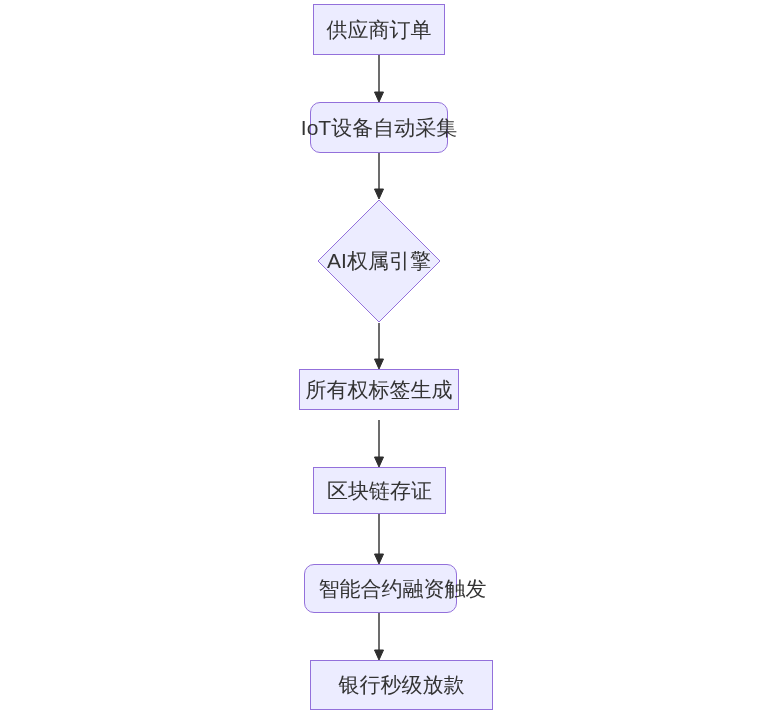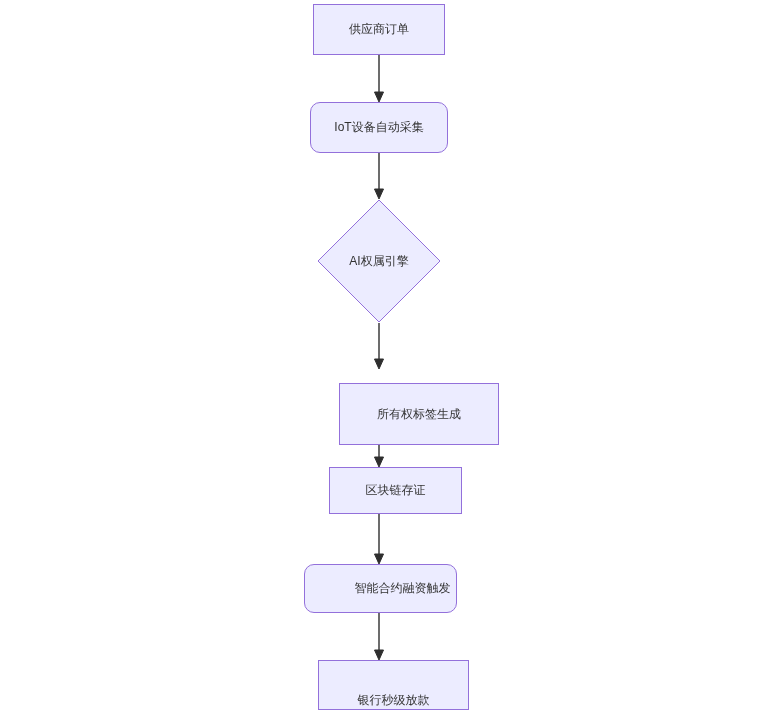"供应商订单" .node { font-size: 12px -> 21px }
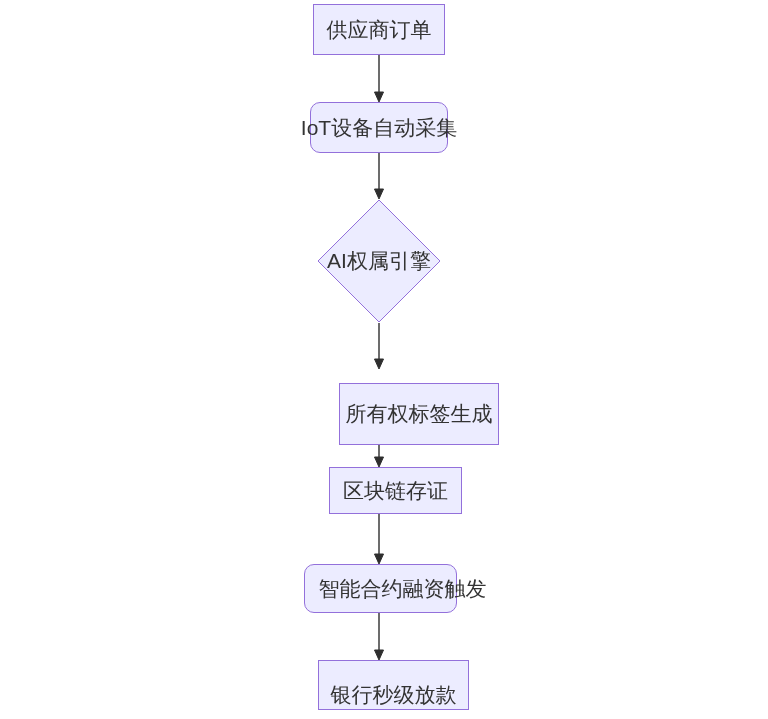"所有权标签生成" div.node { height: 62px -> 41px; margin-left: 40px -> none; top: 383px -> 369px }
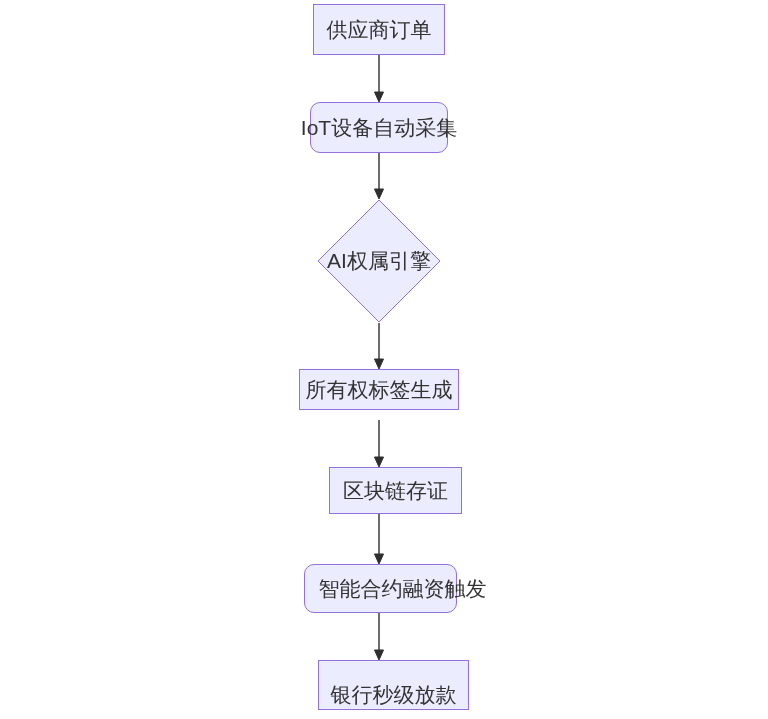"区块链存证" div.node { margin-left: 16px -> none }
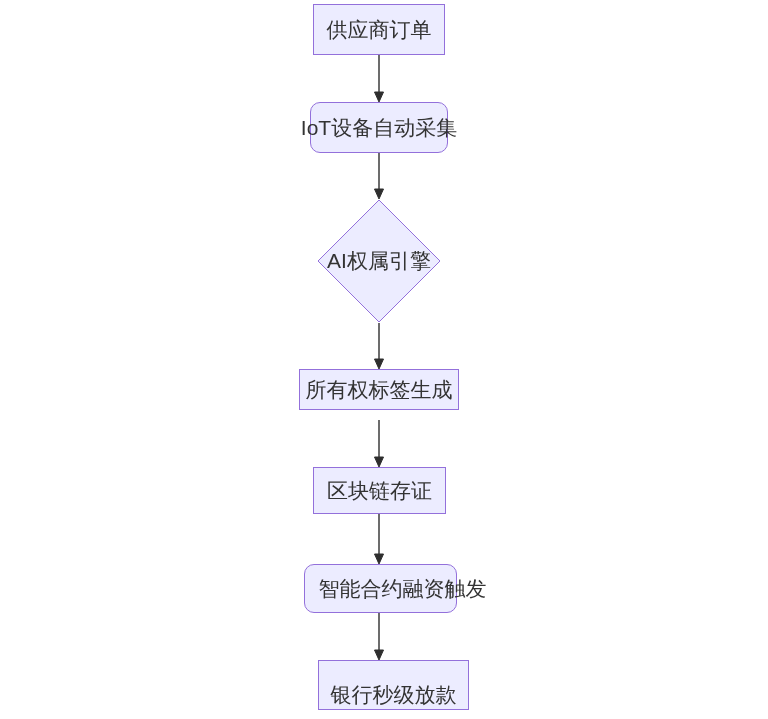"银行秒级放款" div.node { align-items: flex-end -> none; left: 318px -> 310px; width: 151px -> 183px }
